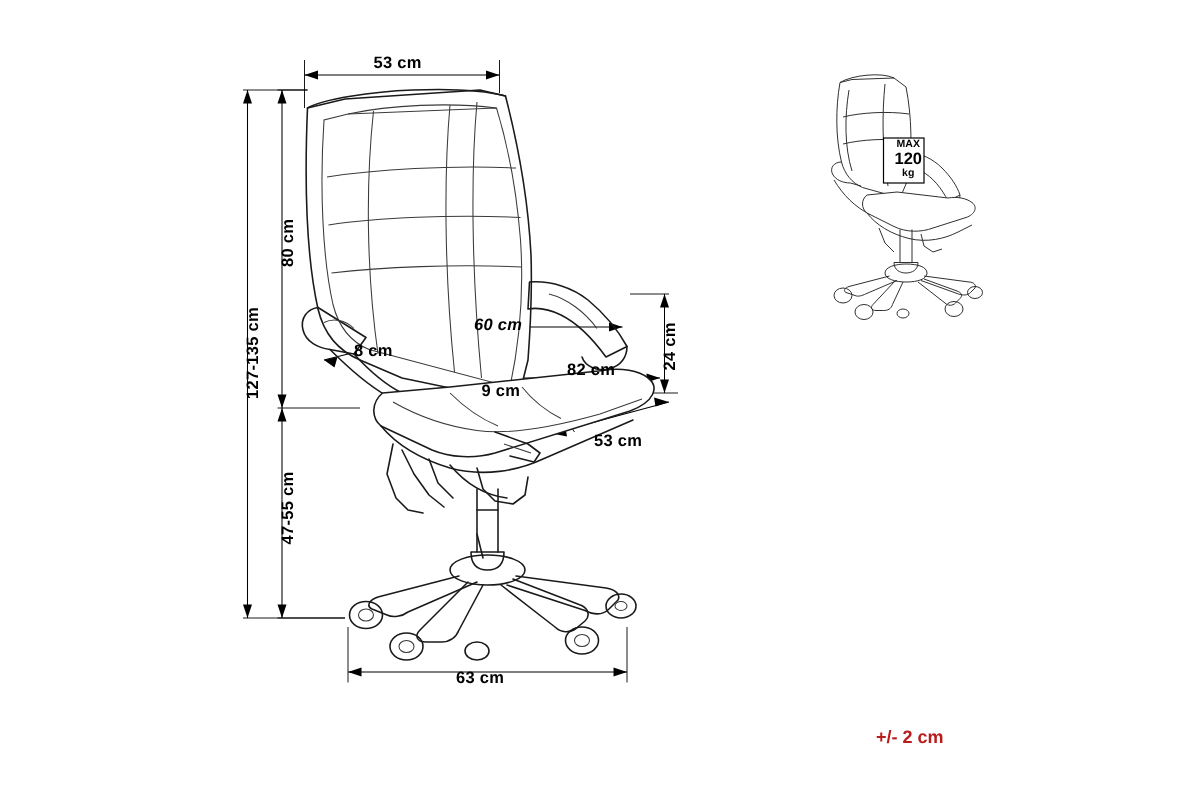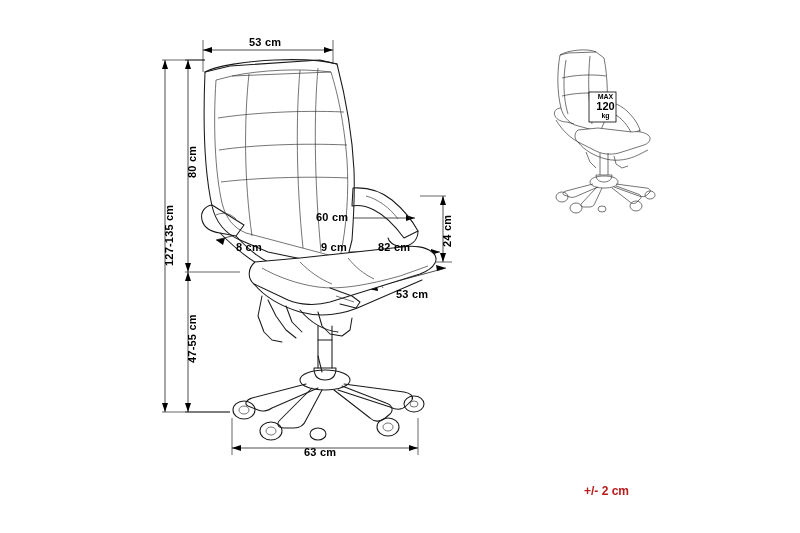"60 cm" div.dim-label { font-style: none -> italic }
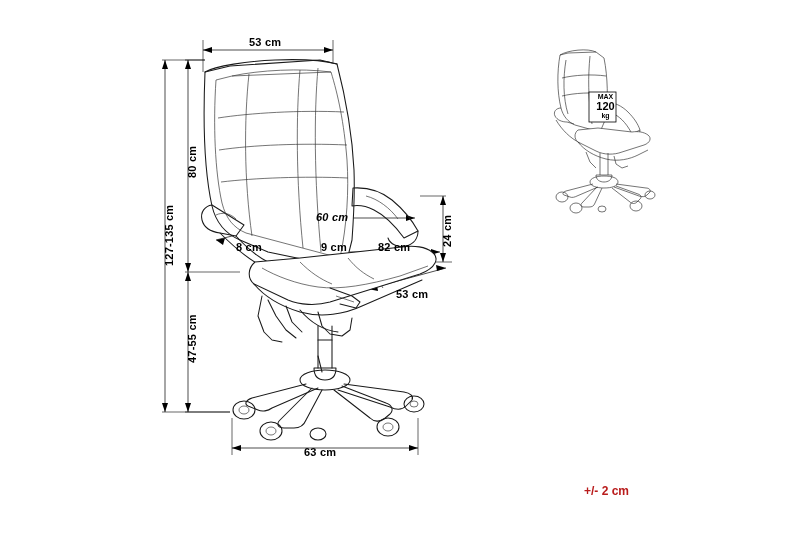"8 cm" div.dim-label { margin-top: 13px -> none }
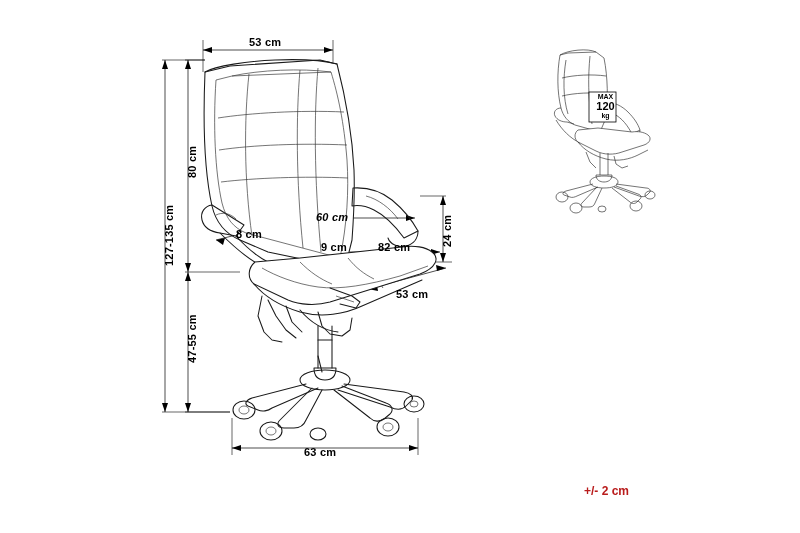"9 cm" div.dim-label { top: 241px -> 255px }
